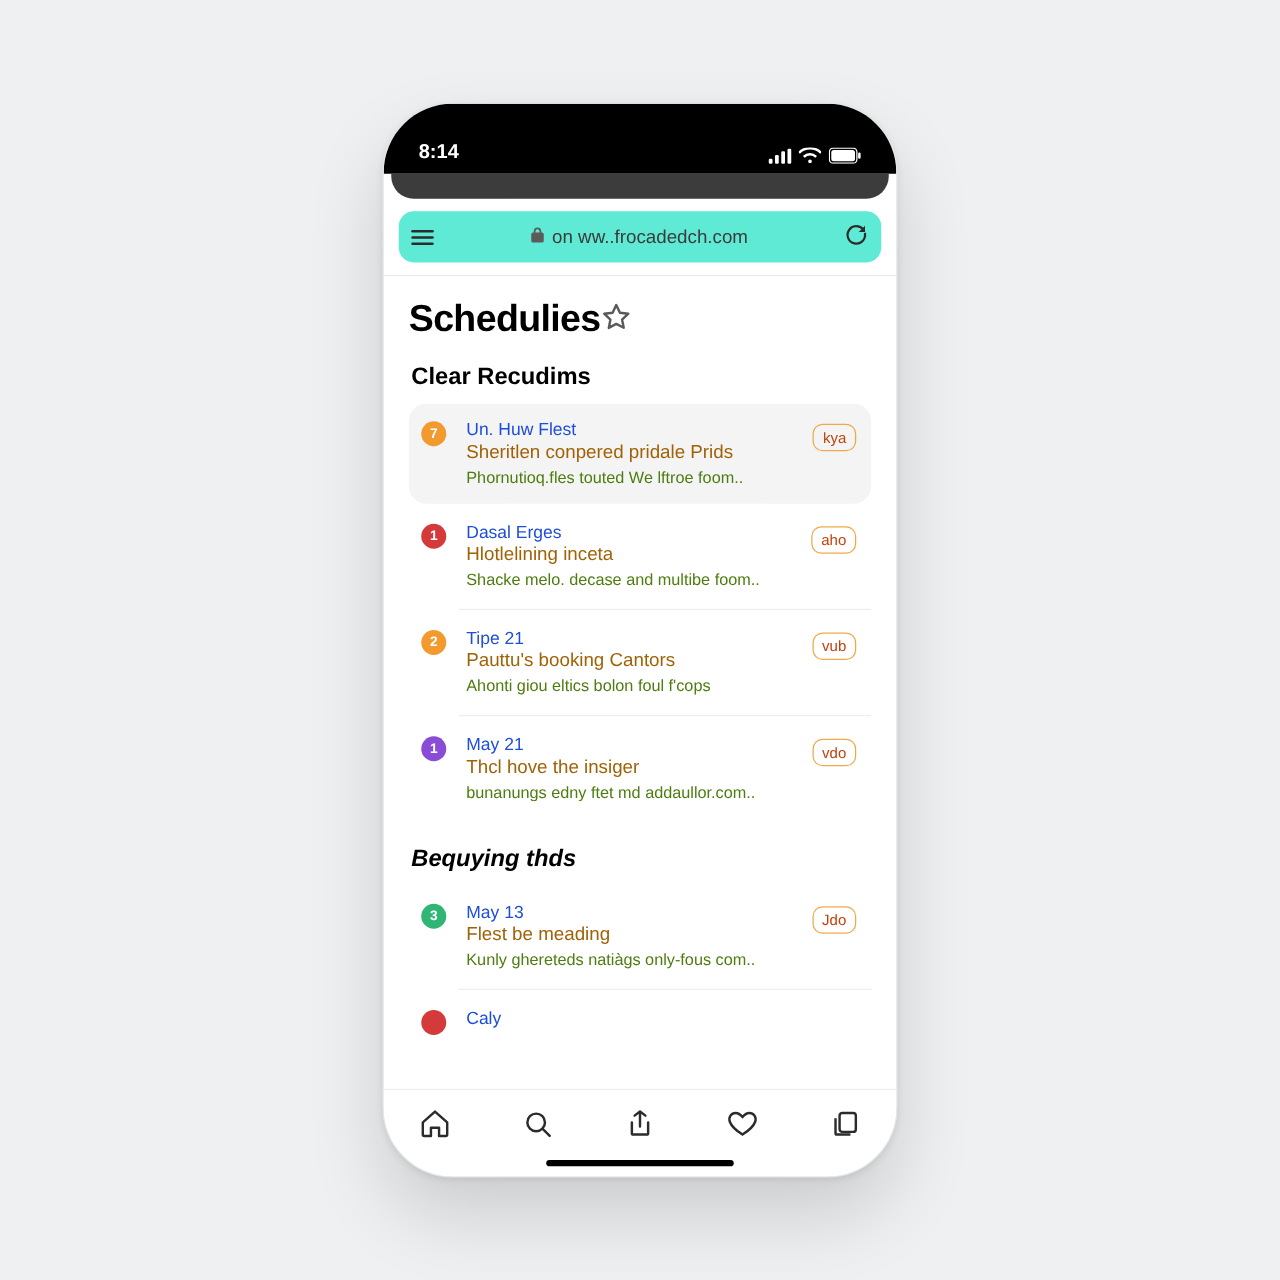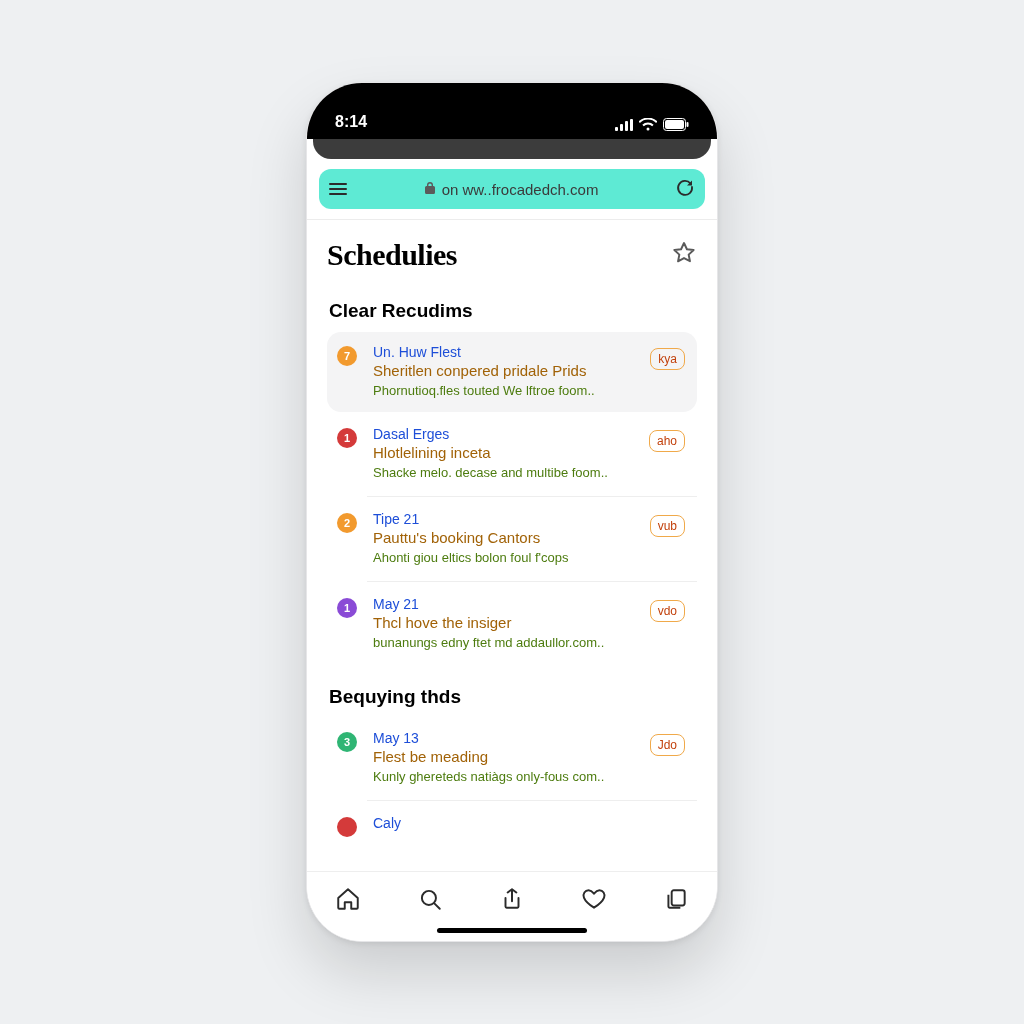"Schedulies" .page-head { font-family: Liberation Serif, serif -> none; justify-content: space-between -> flex-start; margin-bottom: 28px -> 18px }
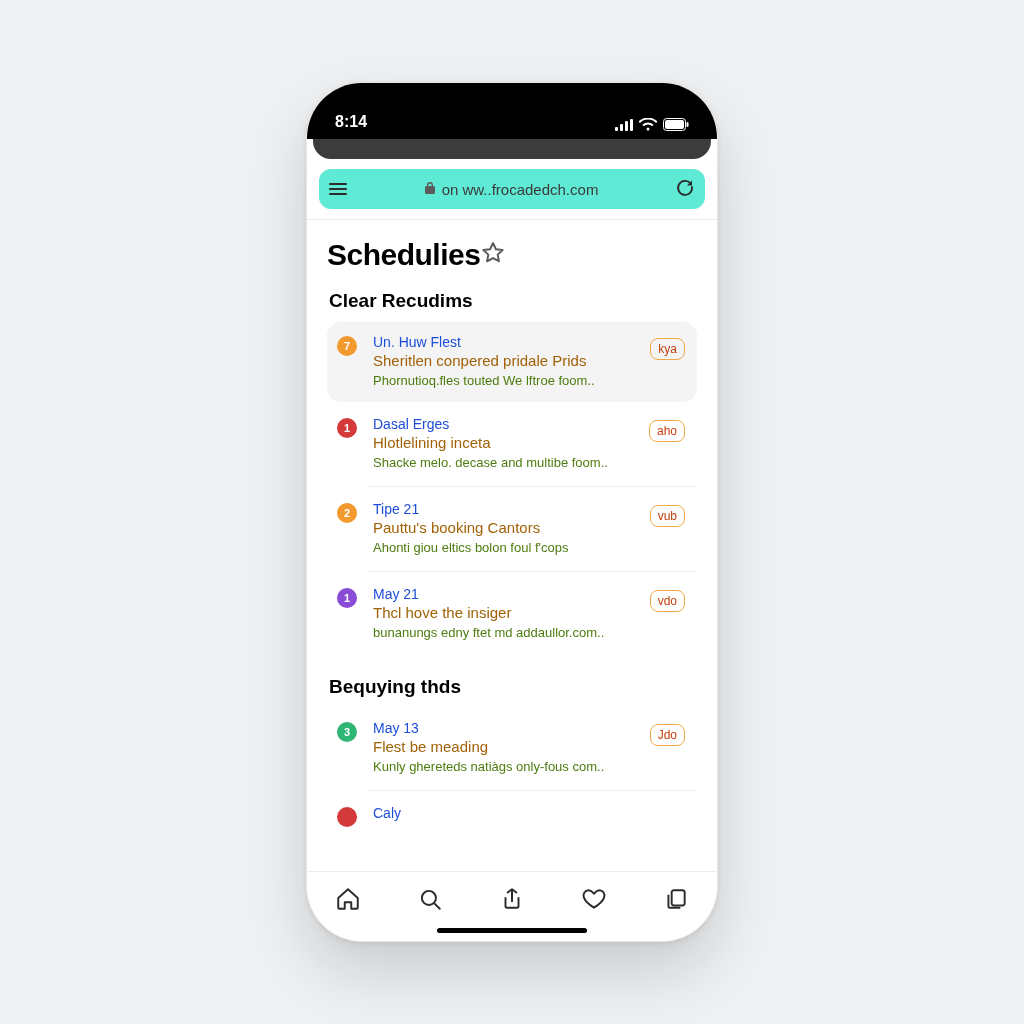"Bequying thds" h2.section-title { font-style: none -> italic }
